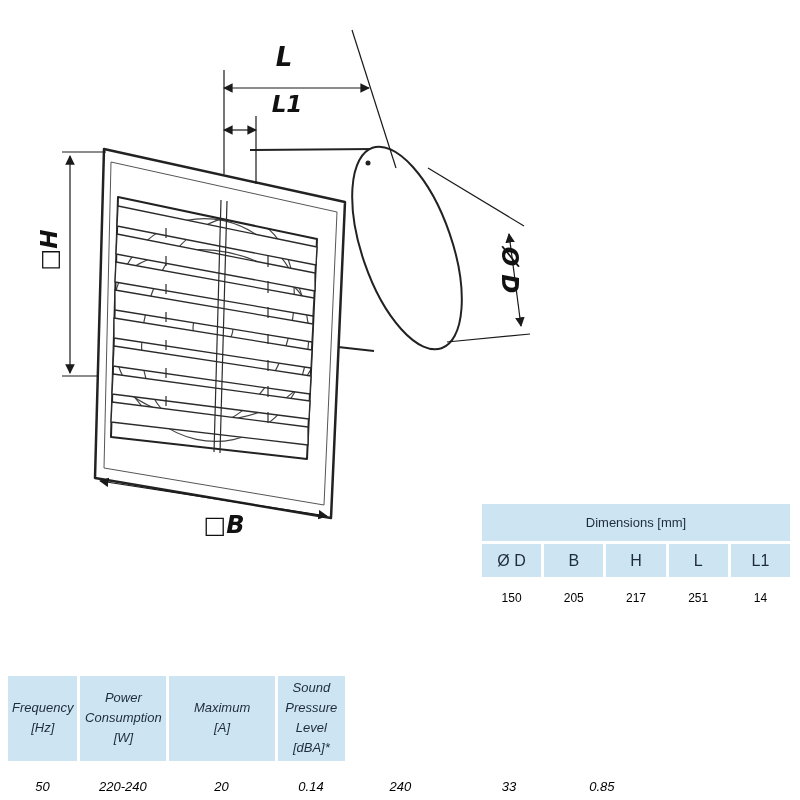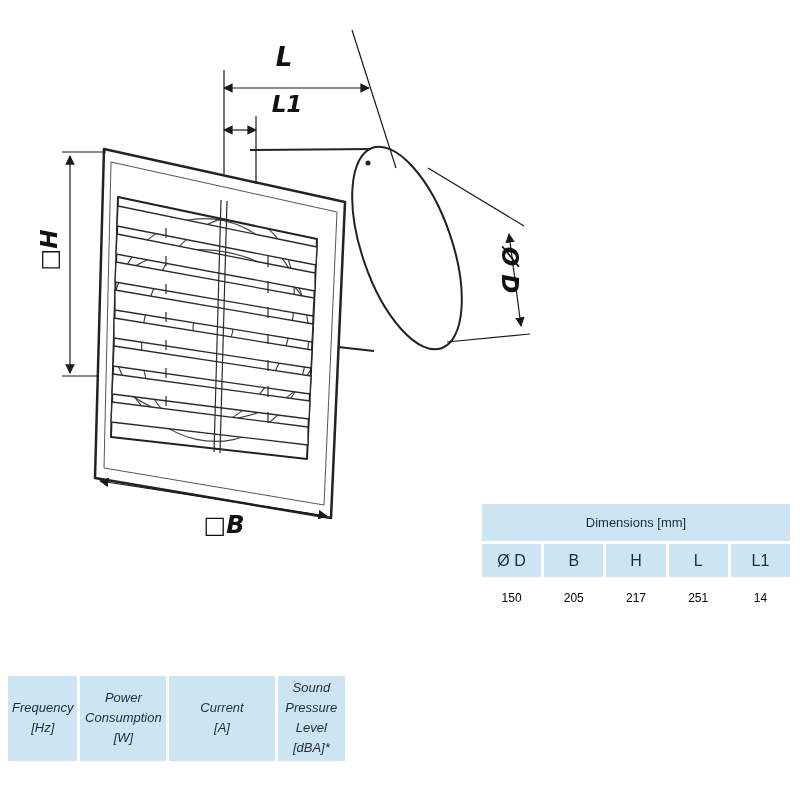"Current" div.cell-blue { text: Current -> Maximum }
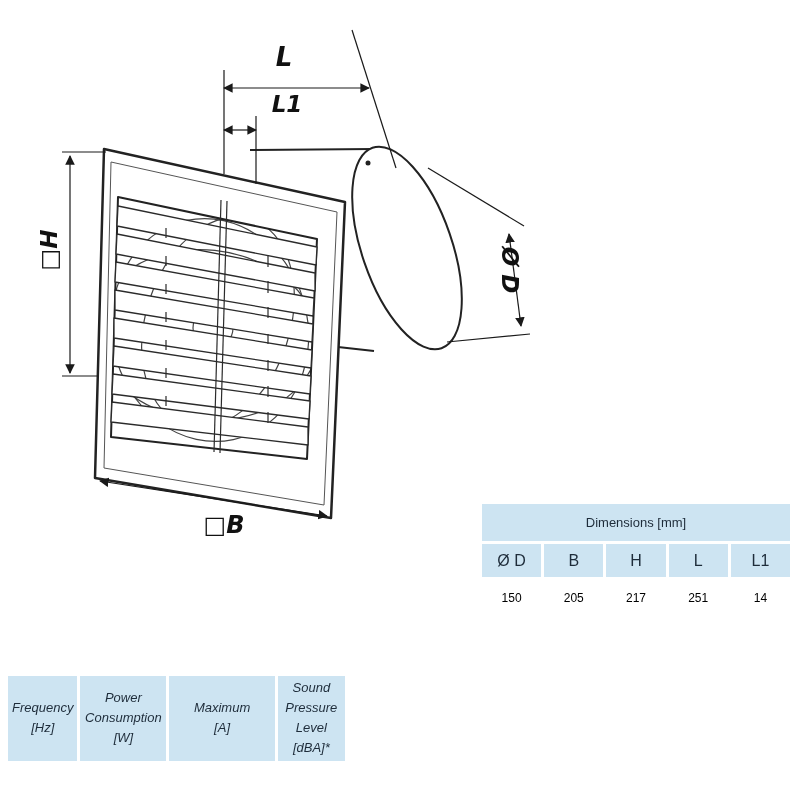"50" div.specs-grid { html: none -> <div> <div>50</div> <div>220-240</div> <div>20</div> <div>0.14</div> <div>240</div> <div>33</div> <div>0.85</div> </div> }
